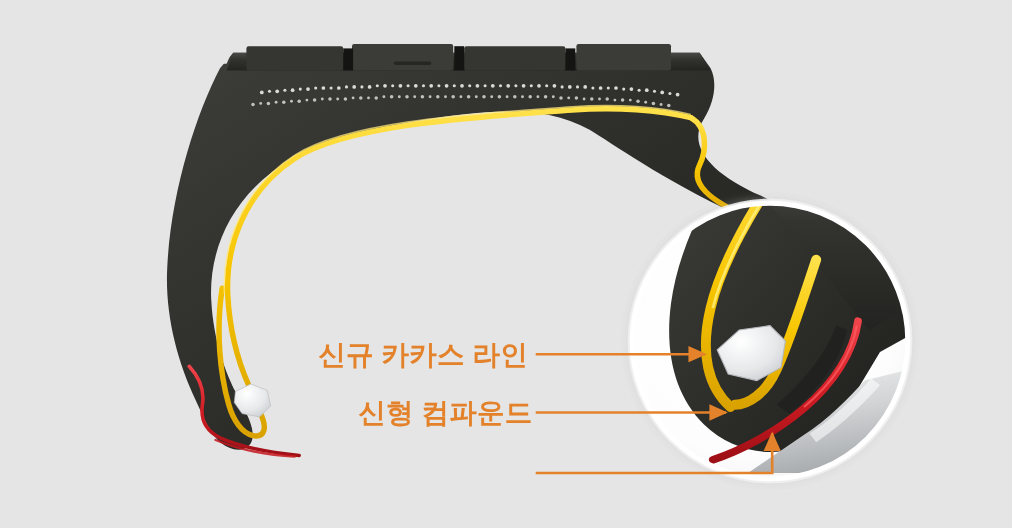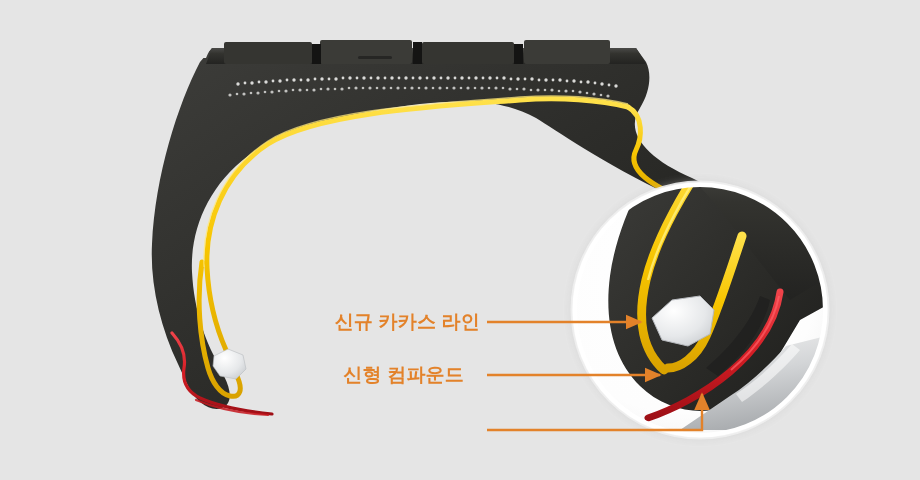"신규 카카스 라인" .lbl { font-size: 19px -> 25px }
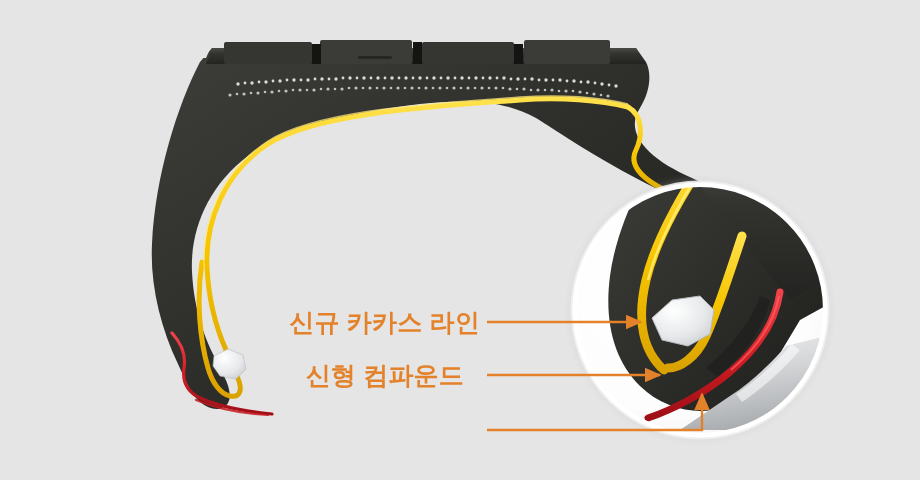"신형 컴파운드" div.lbl { right: 456px -> 436px }
